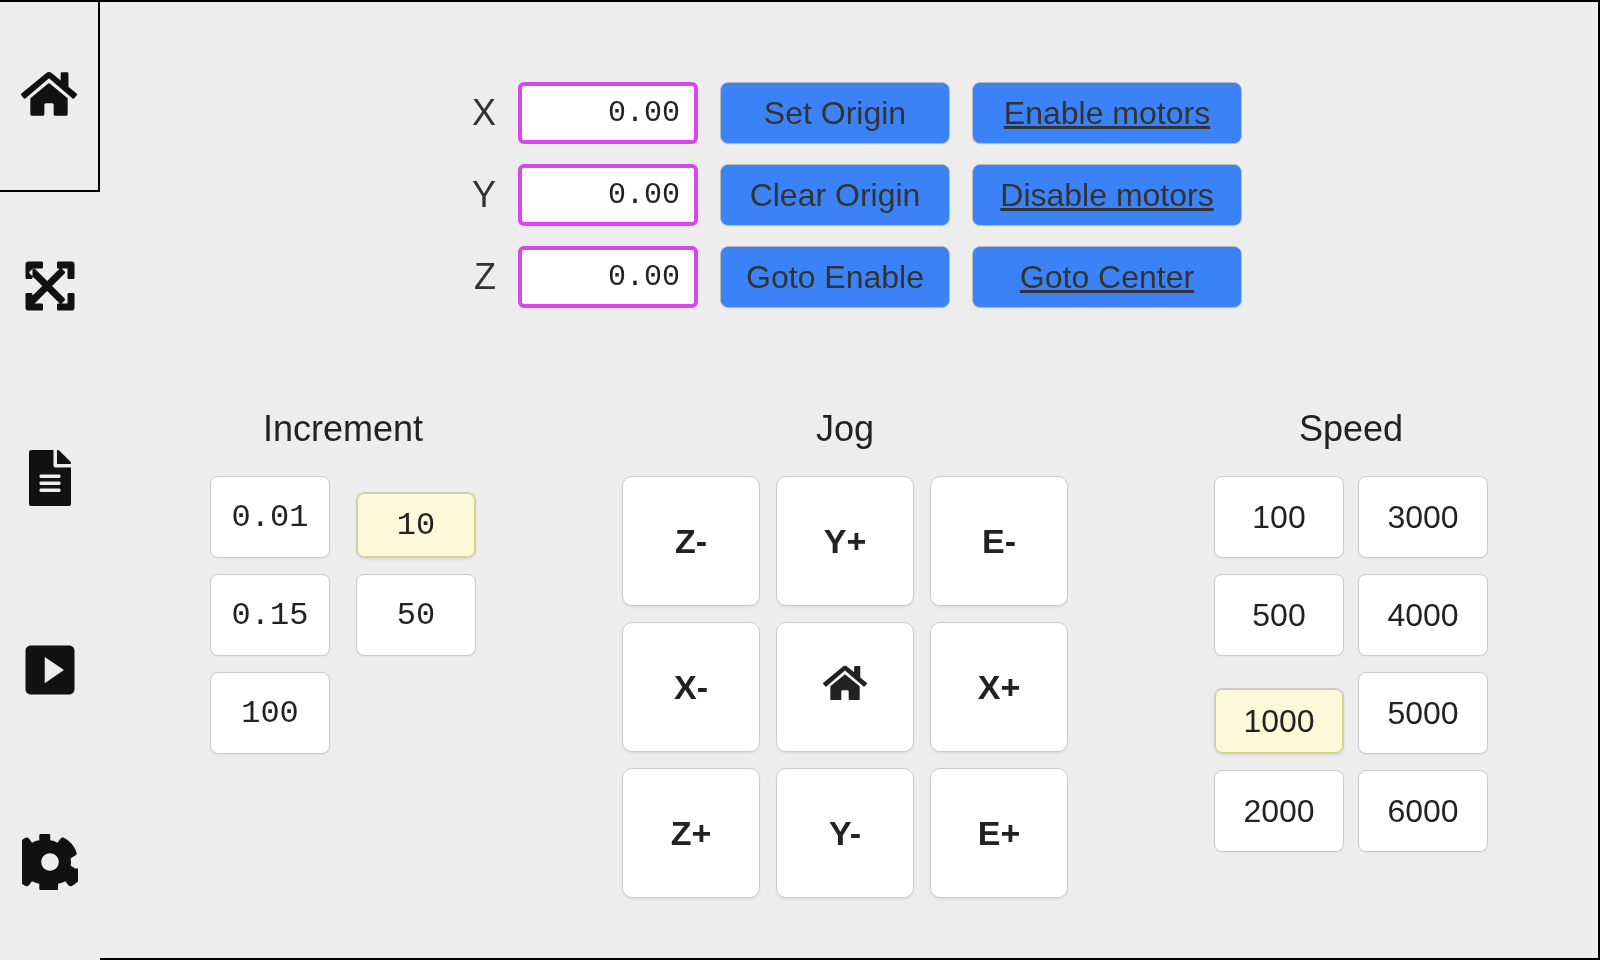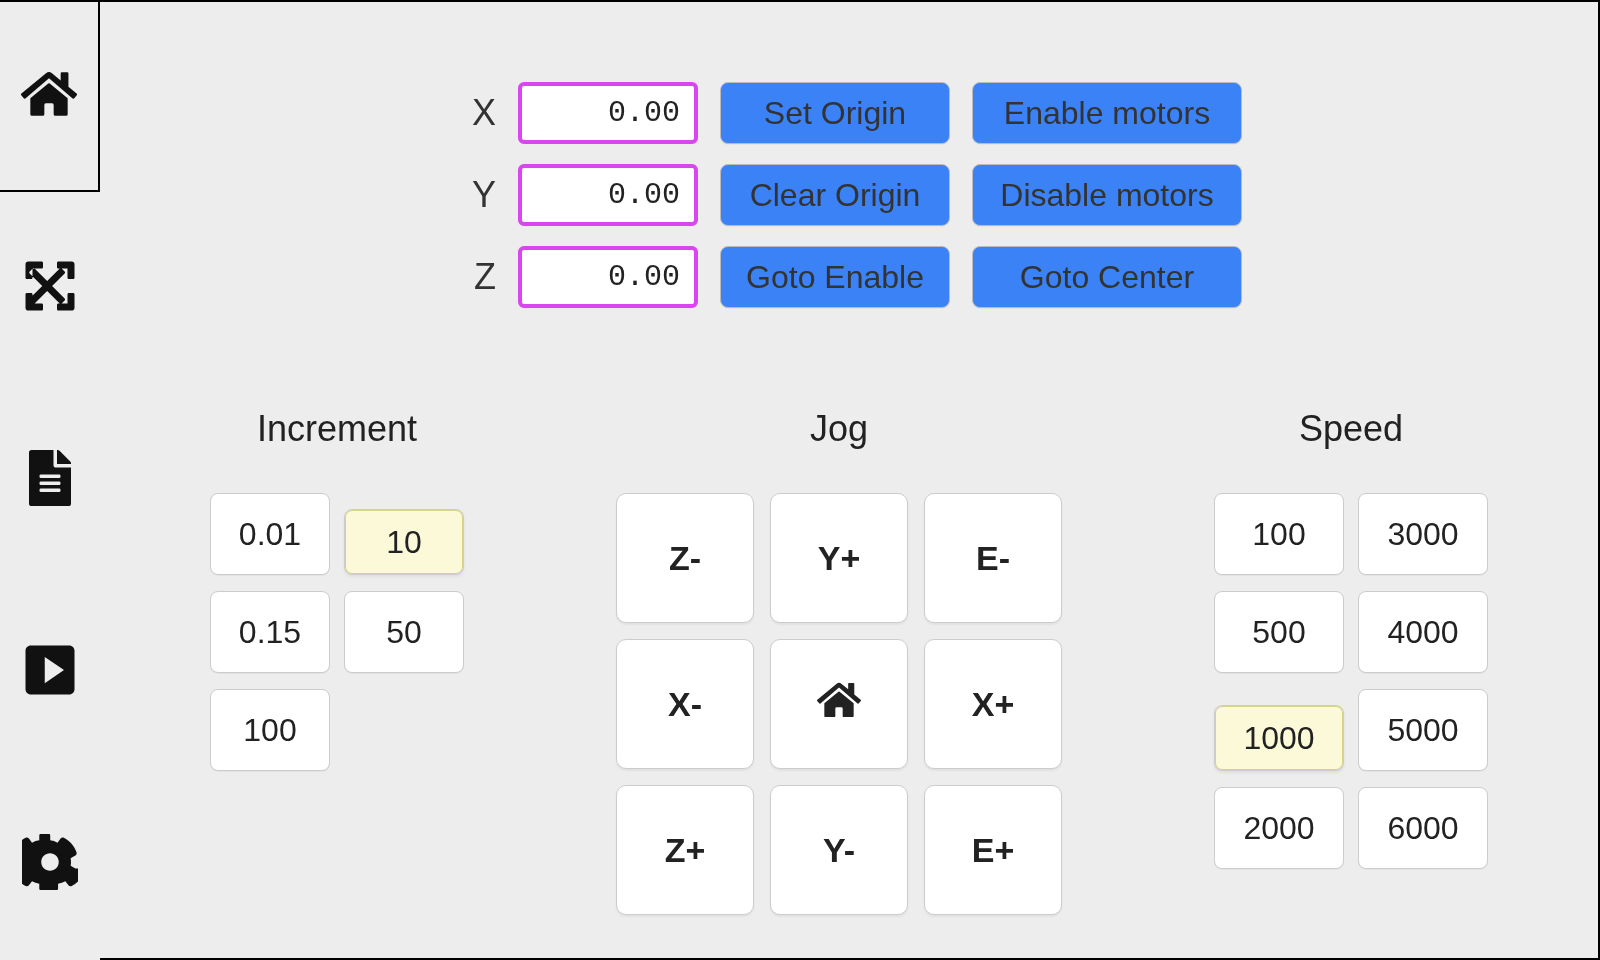"Enable motors" .btn-270 { text-decoration: none -> underline }
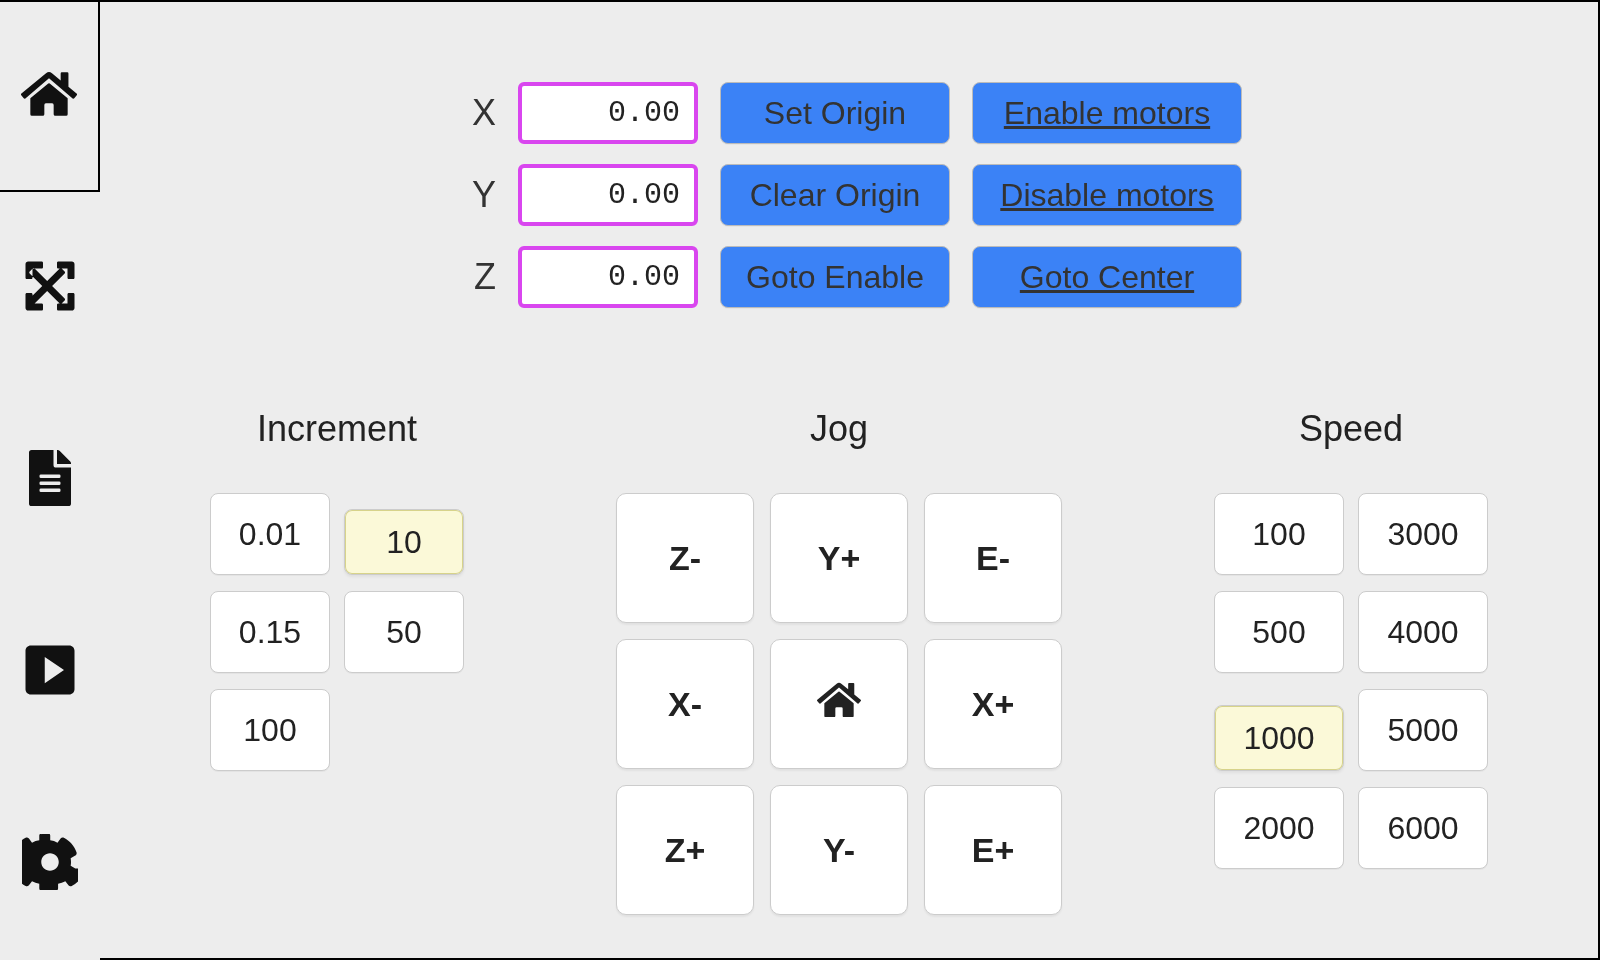"Increment" .panel-title { margin-bottom: 43px -> 26px }
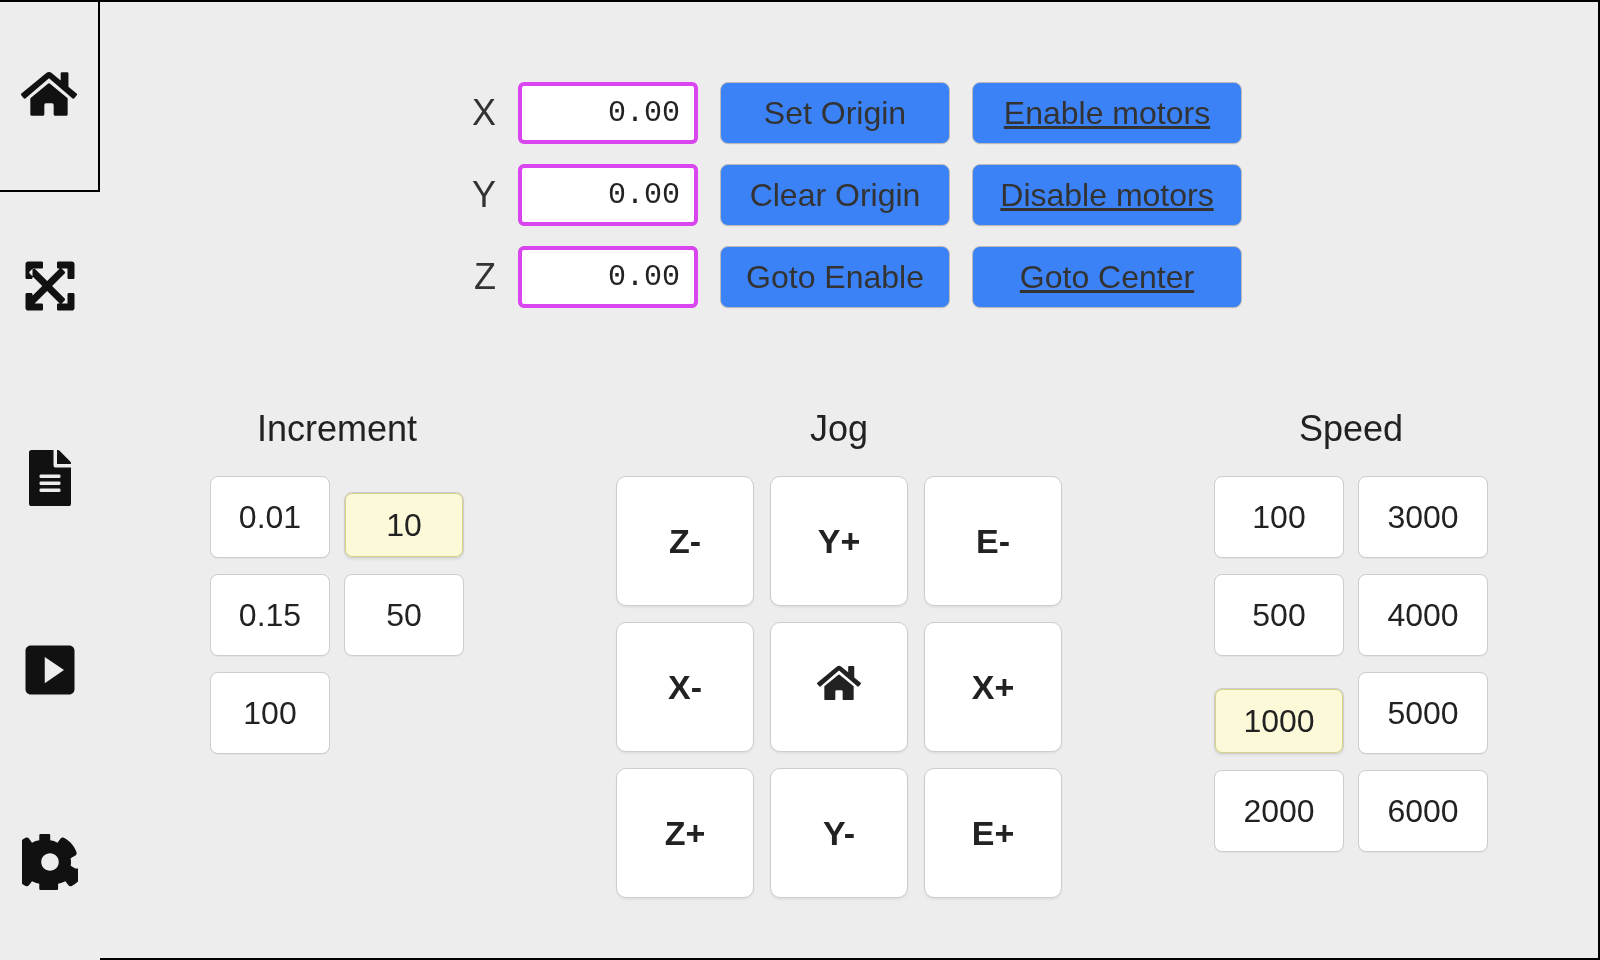"0.01" .grid32 { font-family: none -> Liberation Mono, monospace; gap: 16px 14px -> 16px 26px }
